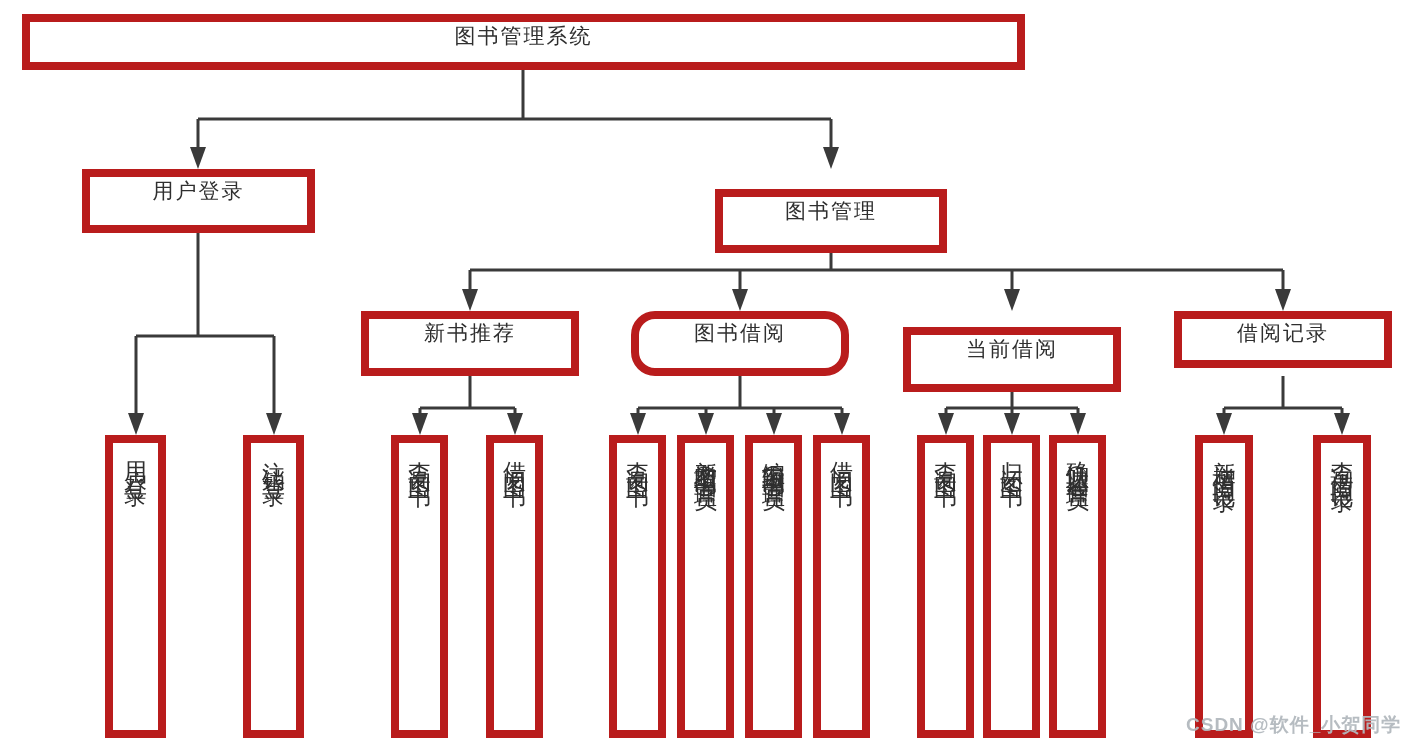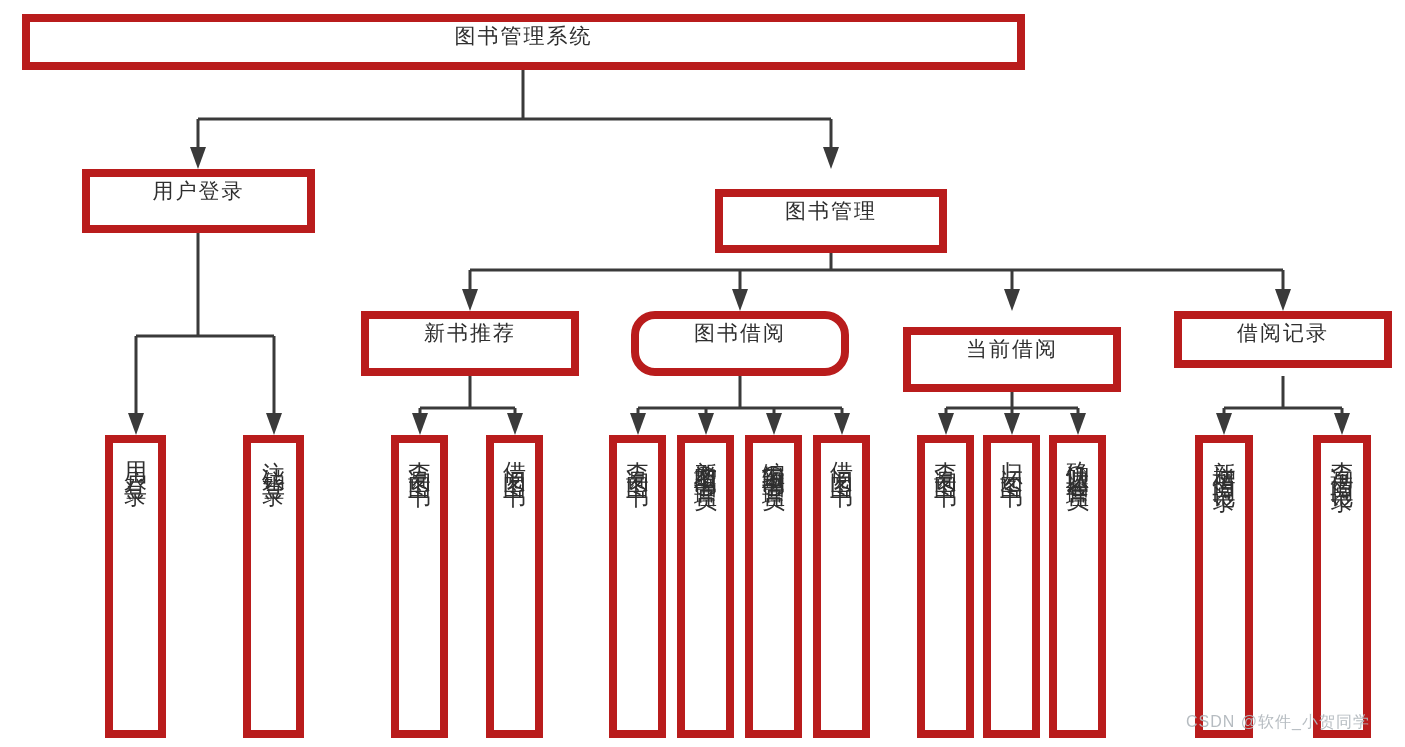"CSDN @软件_小贺同学" .watermark { font-size: 16px -> 19px; font-weight: none -> bold }
